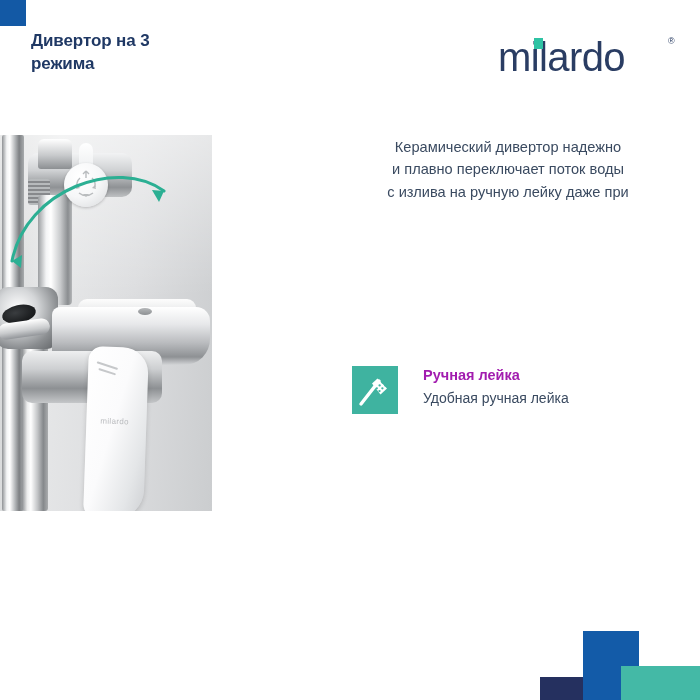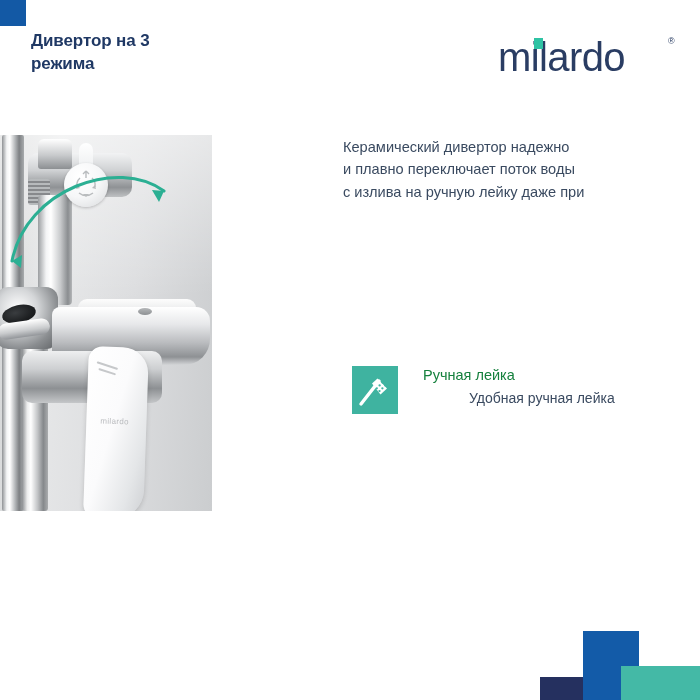"Керамический дивертор надежно" .paragraph .ln { text-align: none -> center }
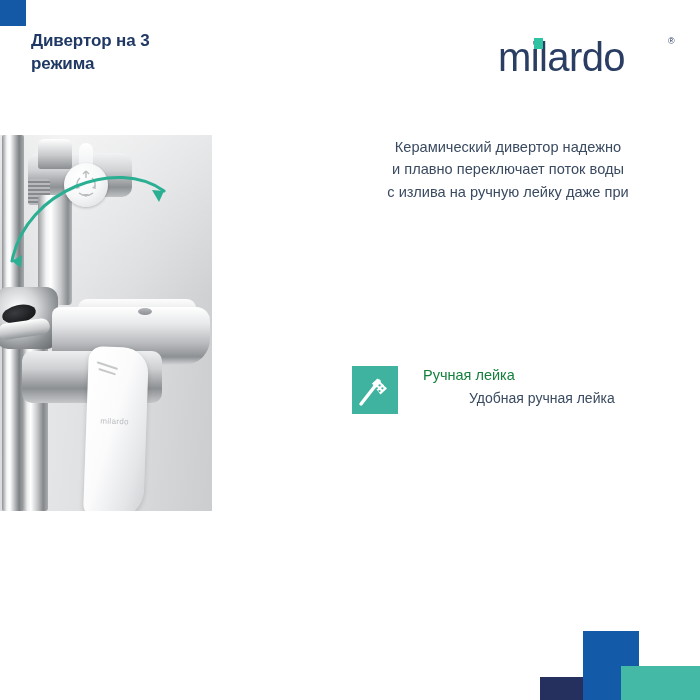"Ручная лейка" .feature-title { color: #15803d -> #a21caf; font-weight: normal -> bold }
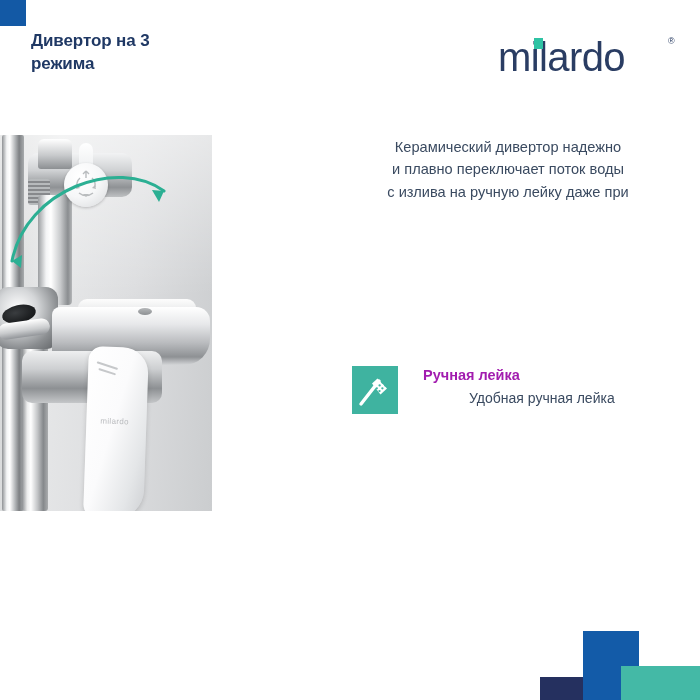"Удобная ручная лейка" .feature-desc { margin-left: 46px -> none }
